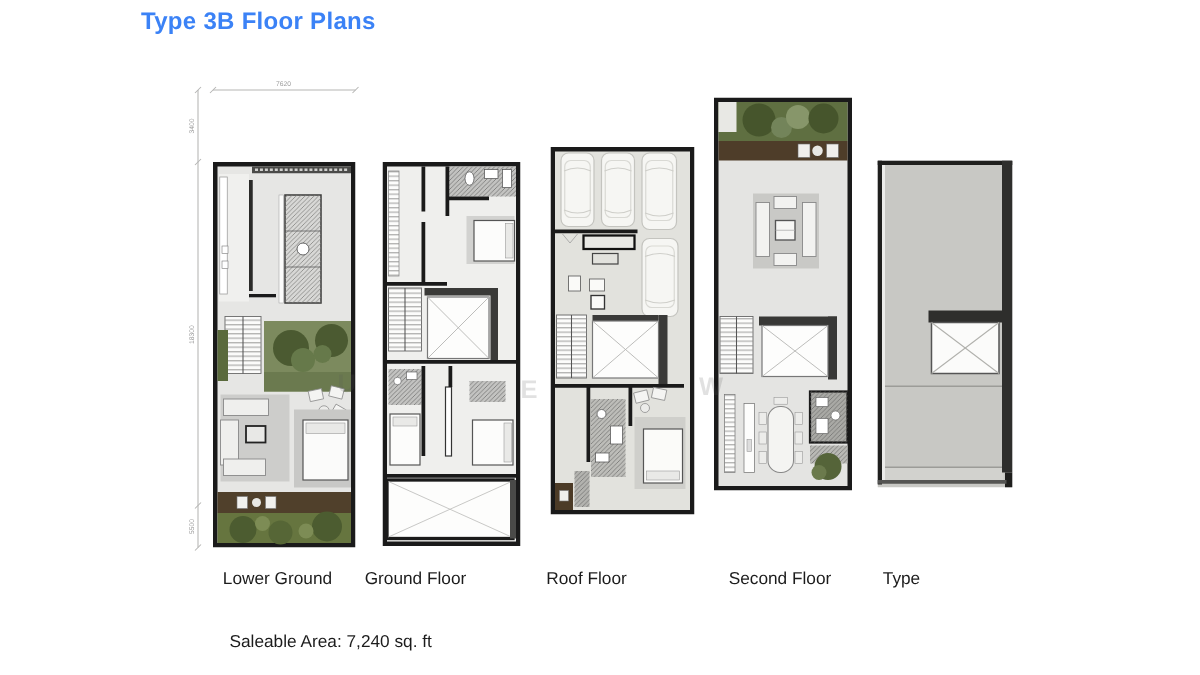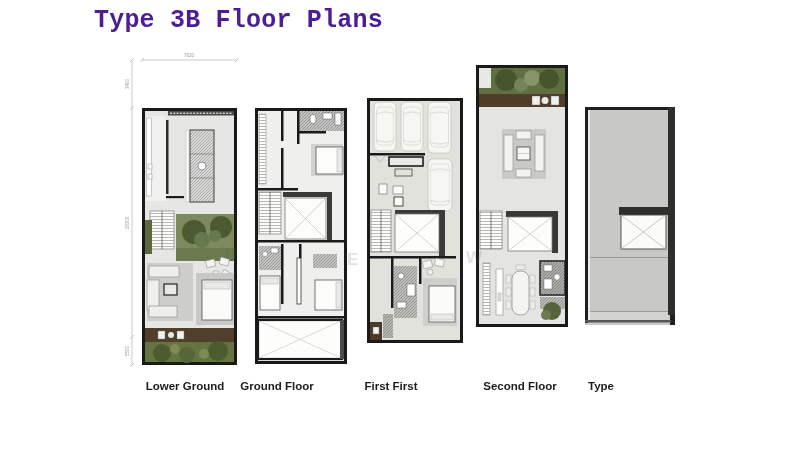"Type 3B Floor Plans" .title { color: #4c1d95 -> #3b82f6; font-family: Liberation Mono, monospace -> none; font-size: 25px -> 16px }
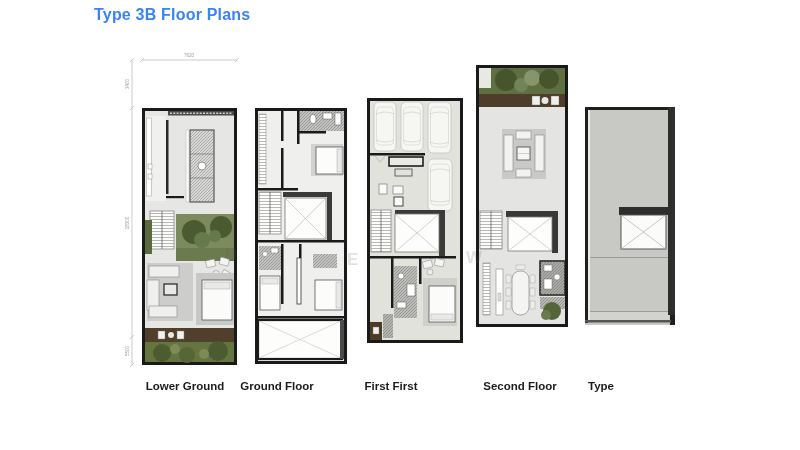"Lower Ground" .floor-label { font-weight: bold -> none }
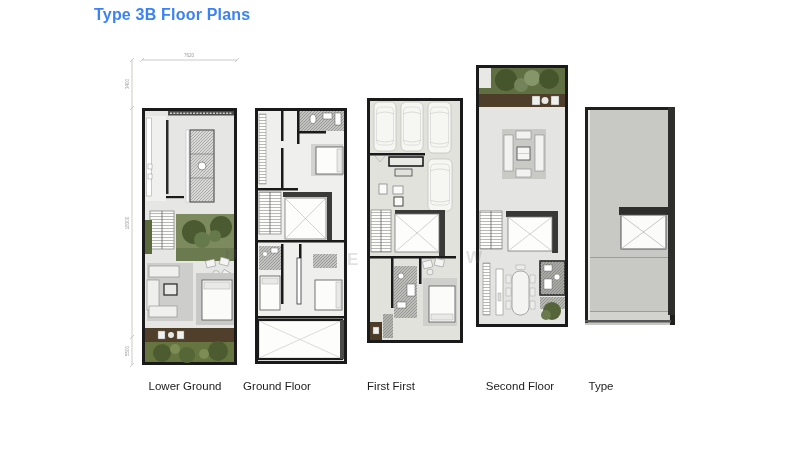"First First" div.floor-label { text: First First -> Roof Floor }
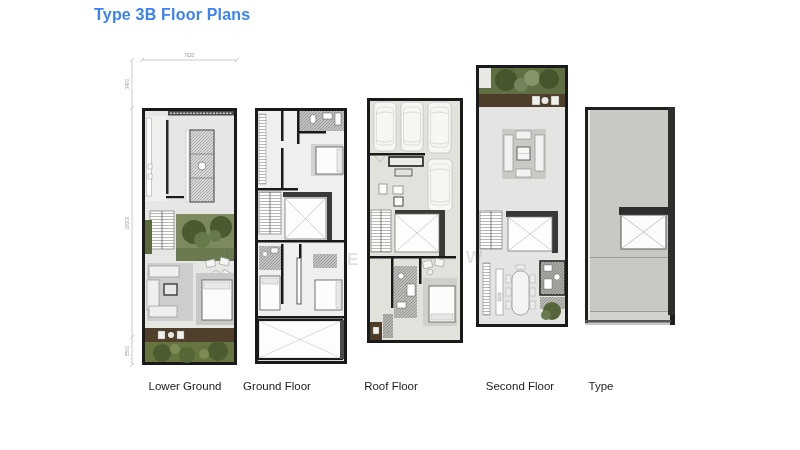"Saleable Area: 7,240 sq. ft" div.footer { html: none -> <div>Saleable Area: 7,240 sq. ft</div> }
